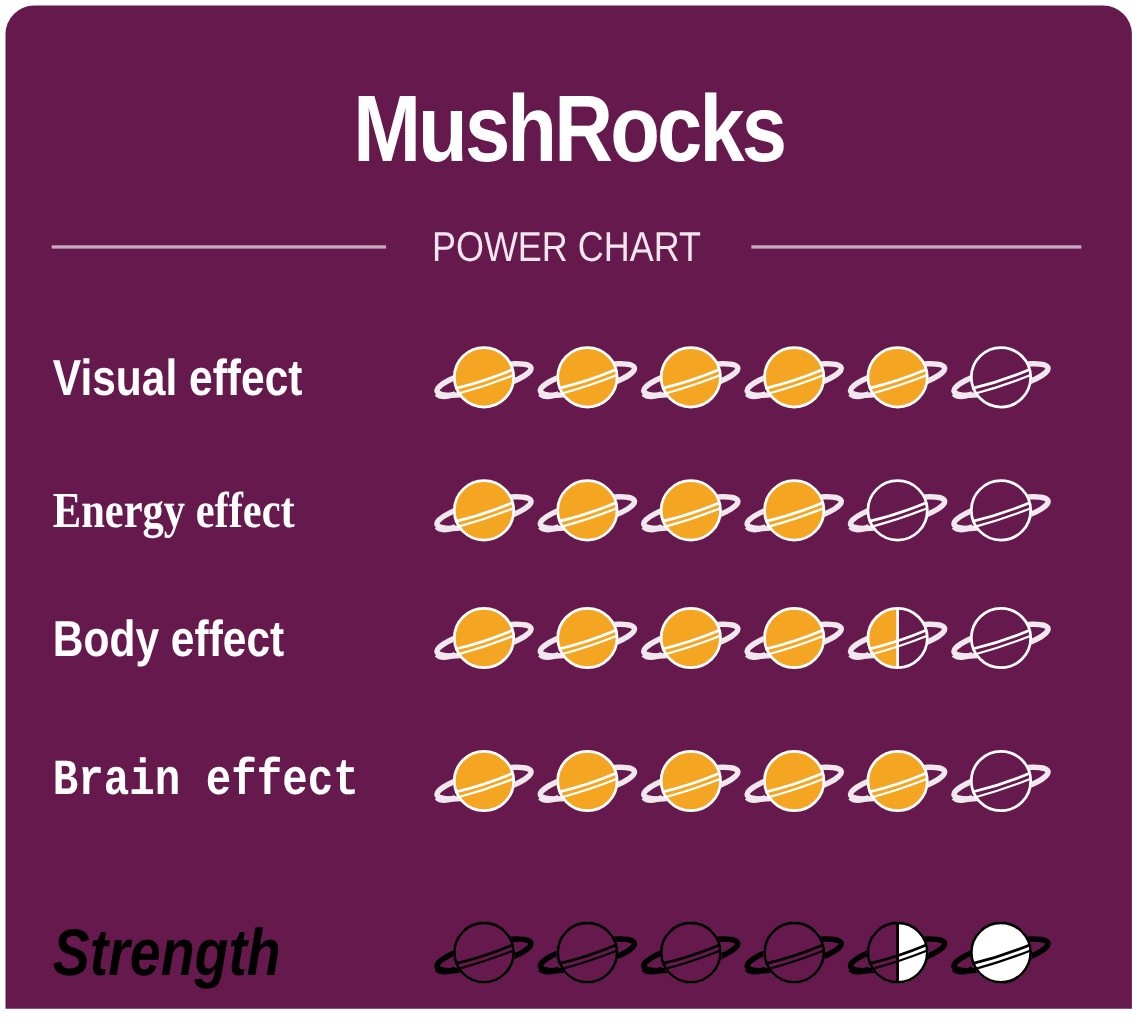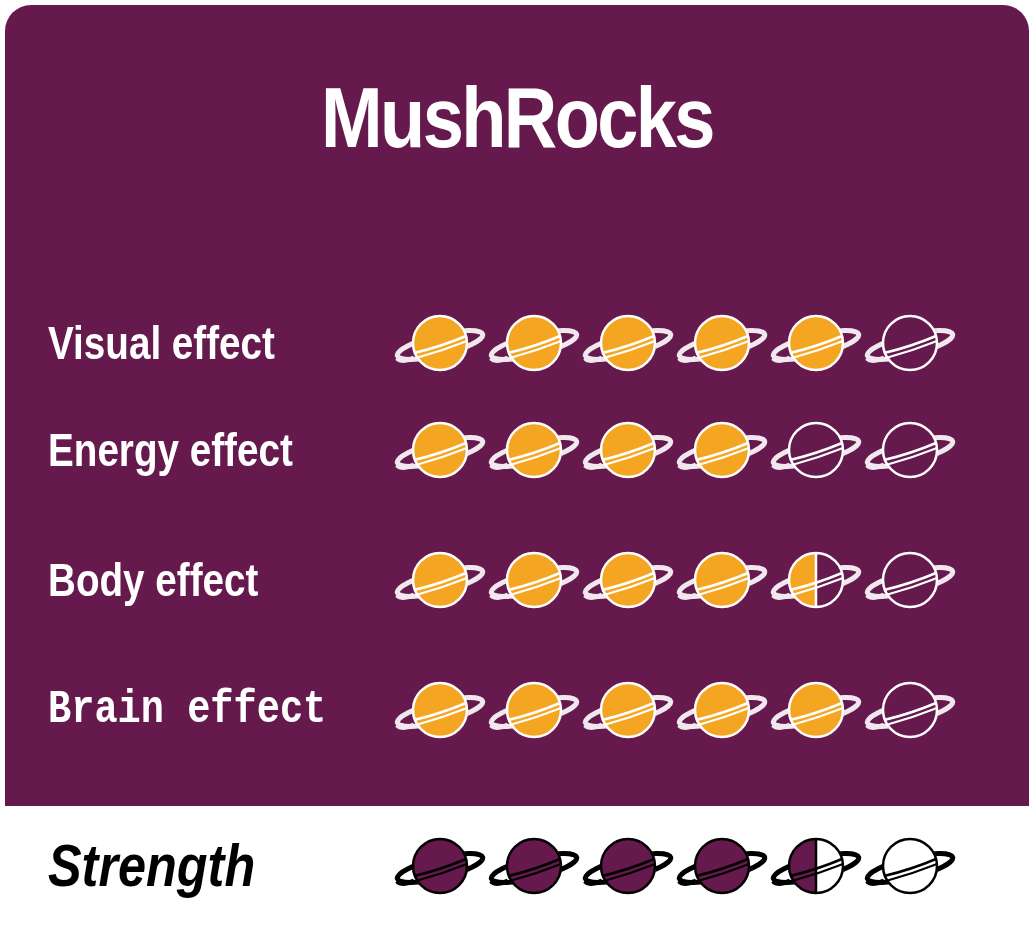"MushRocks" .panel { height: 801px -> 912px }
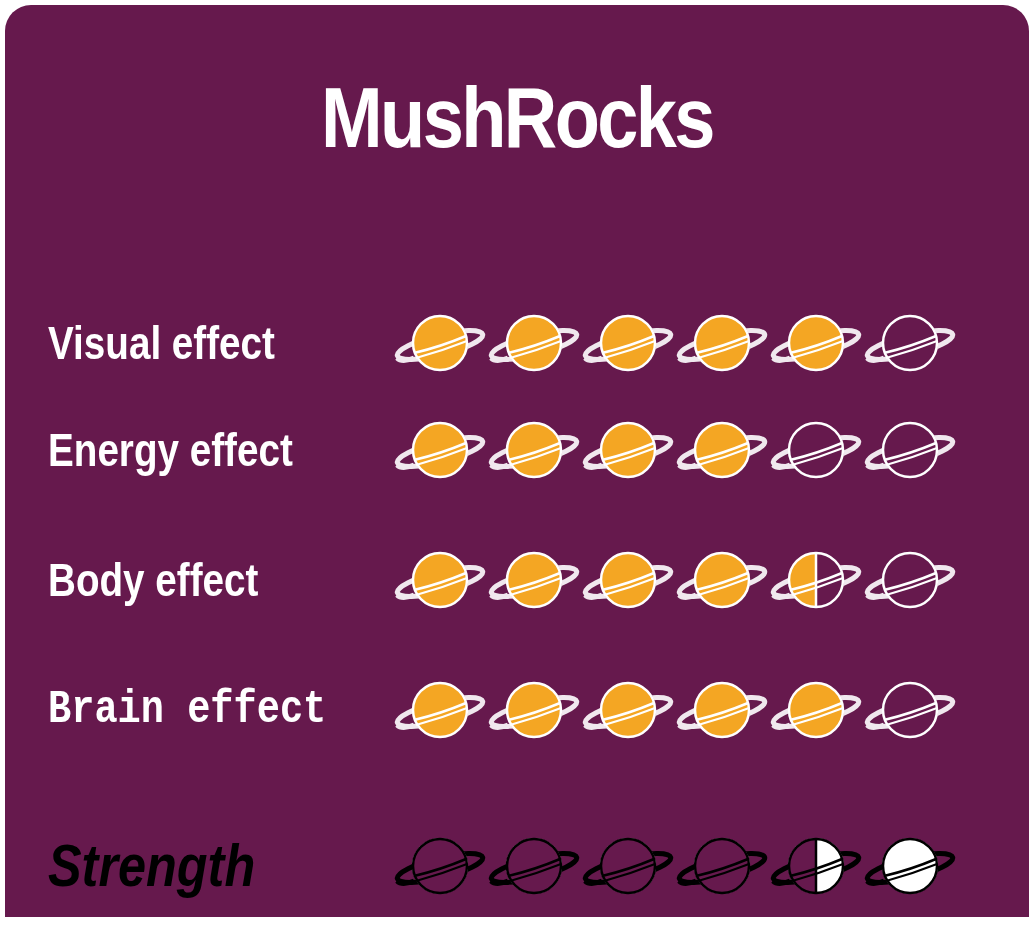"POWER CHART" div.subtitle-row { html: none -> <div> <div></div> <div>POWER CHART</div> <div></div> </div> }
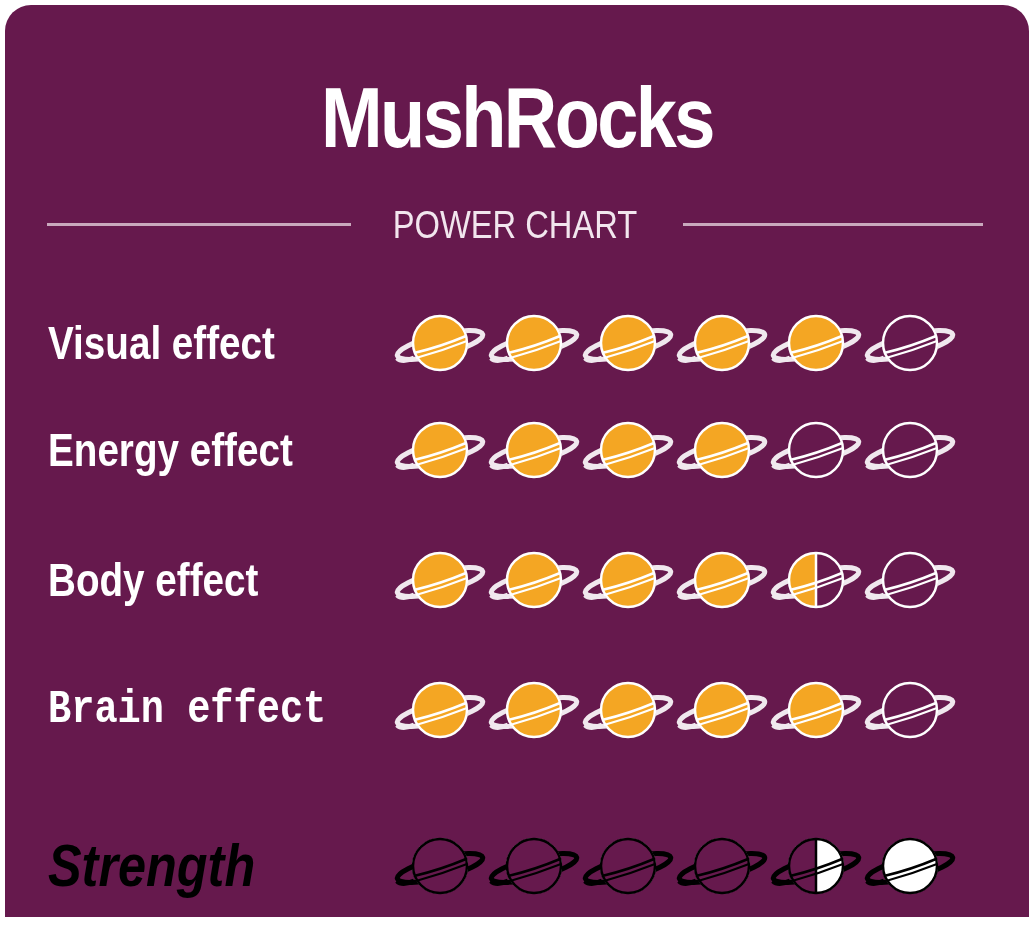"Energy effect" div.row { font-family: none -> Liberation Serif, serif; top: 410px -> 424px }
